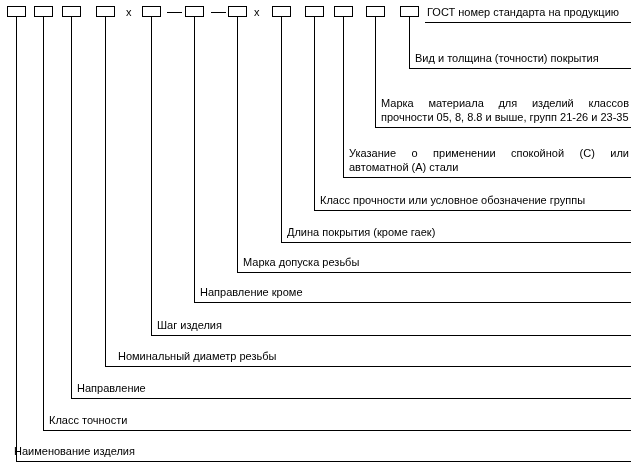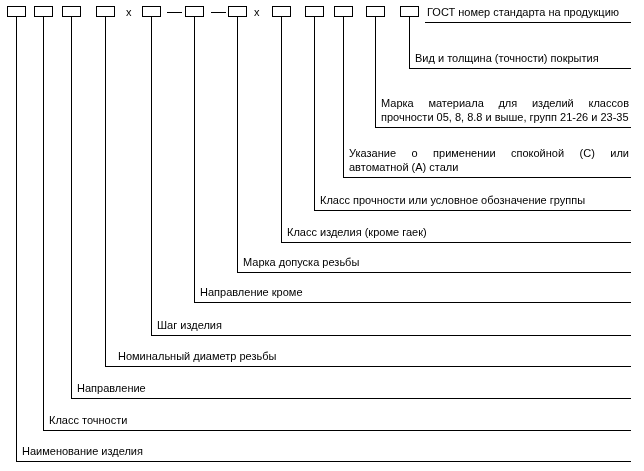"Класс изделия (кроме гаек)" div.lb { text: Класс изделия -> Длина покрытия }
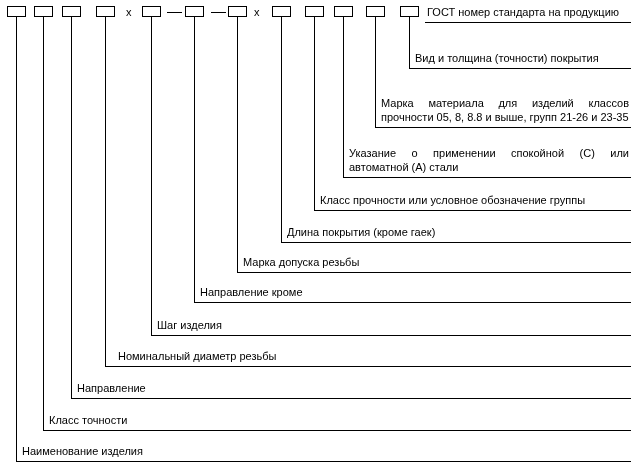"Наименование изделия" div.lb { left: 22px -> 14px }
